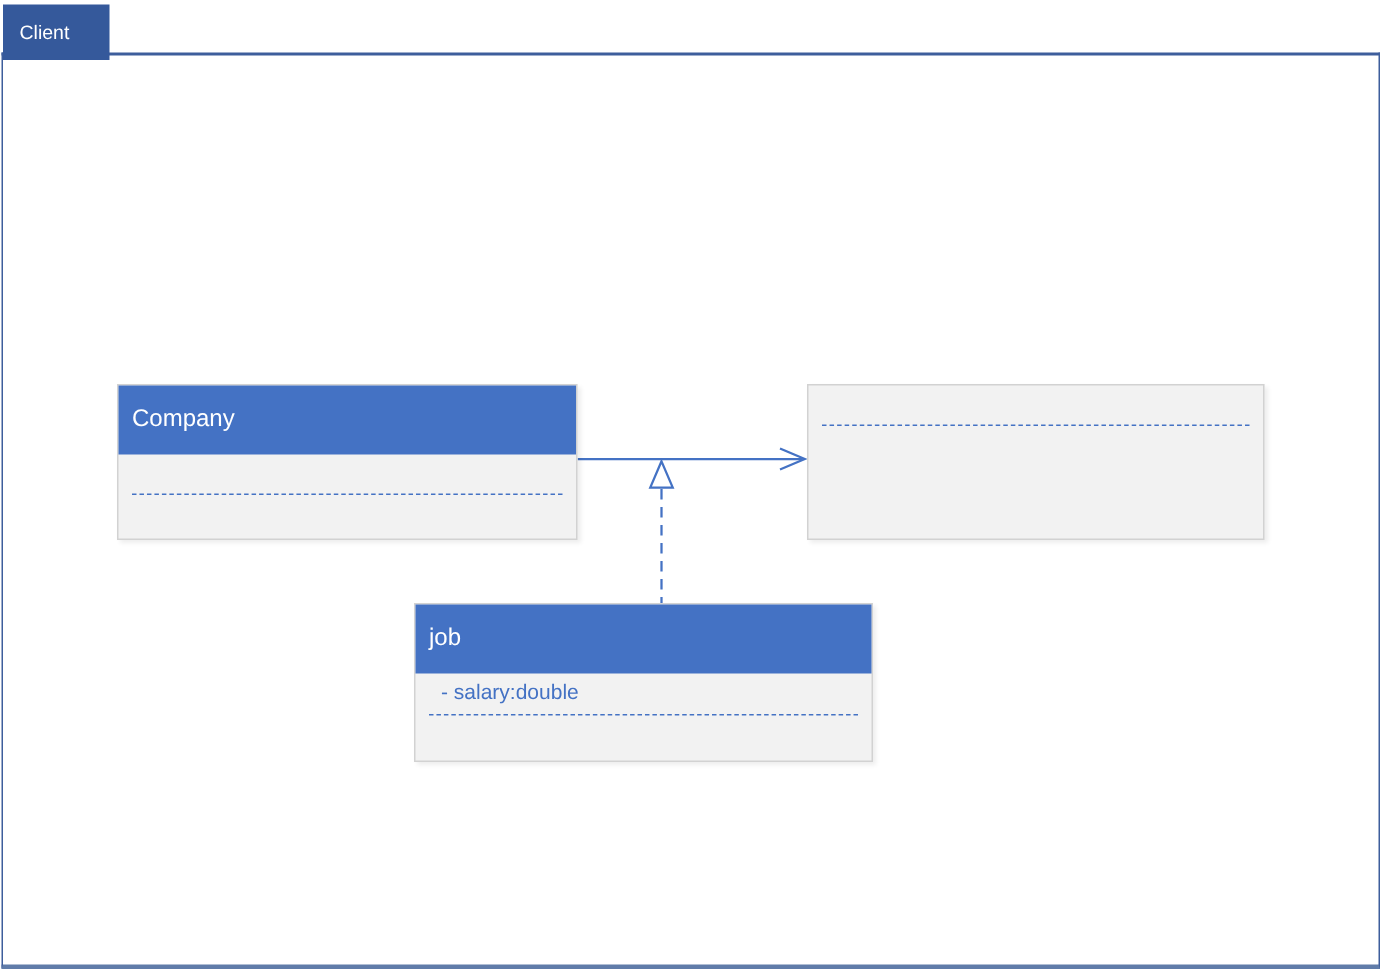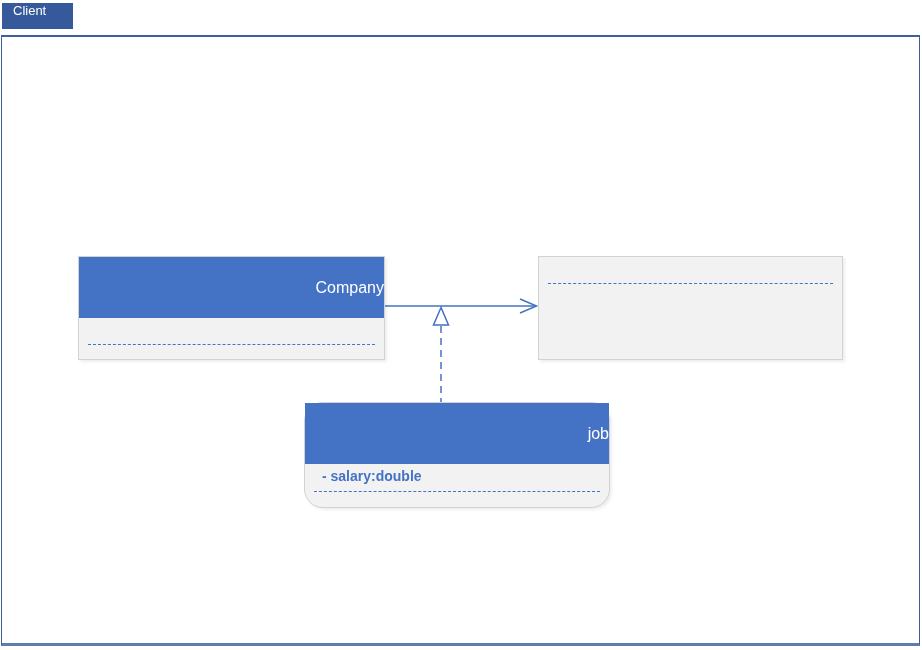"Client" .page-tab { align-items: flex-start -> center; height: 26px -> 37px }
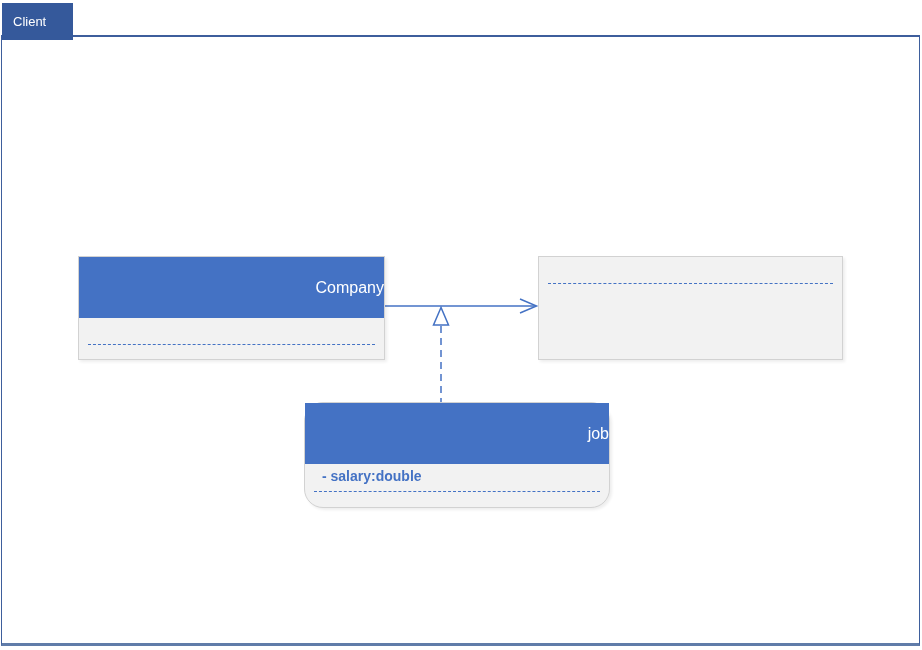"Company" .uml-class .hdr { height: 61px -> 46px; justify-content: flex-end -> none }
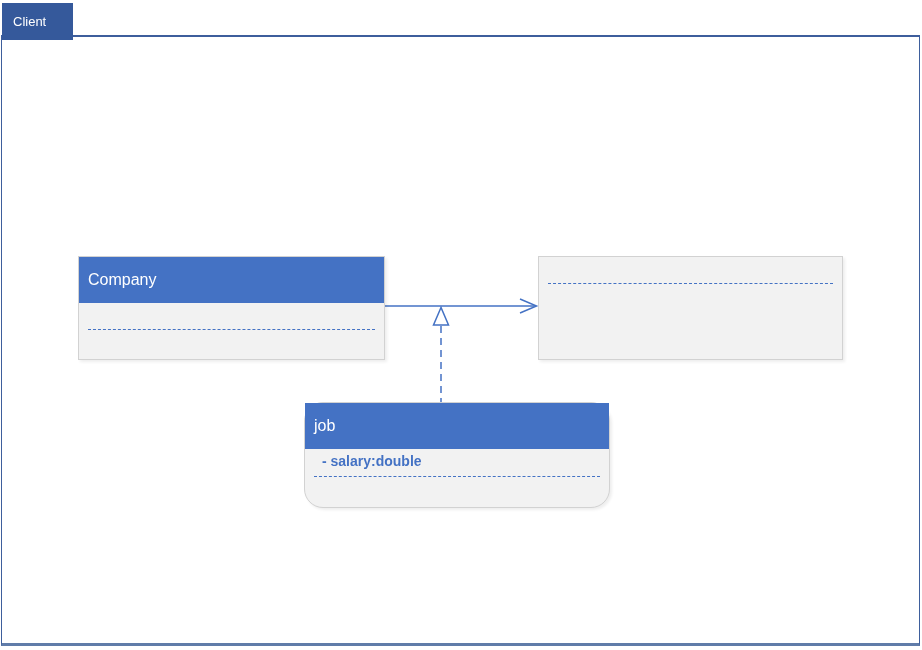"job" #class-job { border-radius: 19px -> none; left: 304px -> 276px }
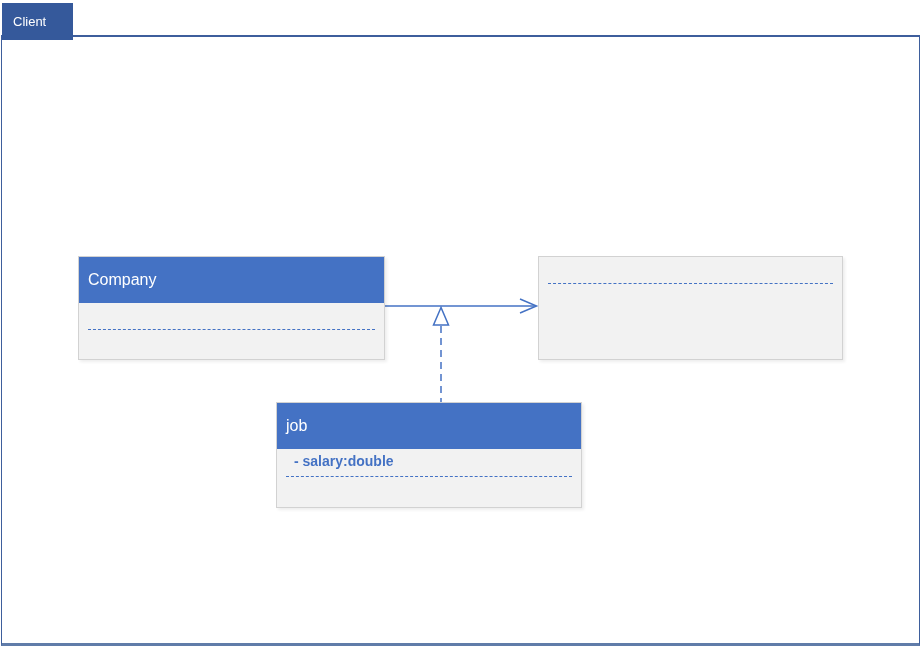"- salary:double" .attr { font-weight: bold -> none }
